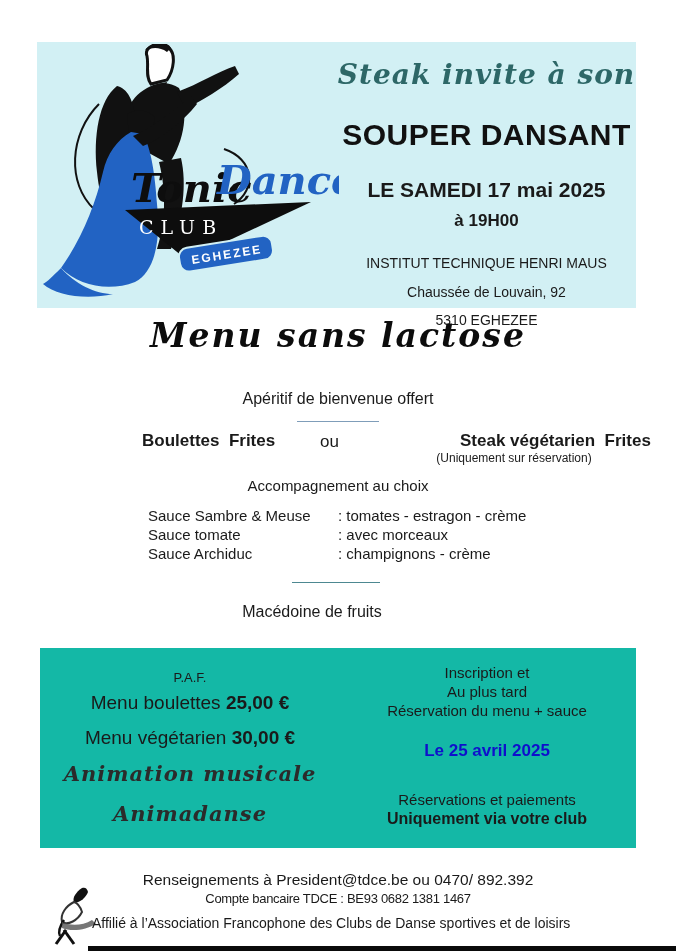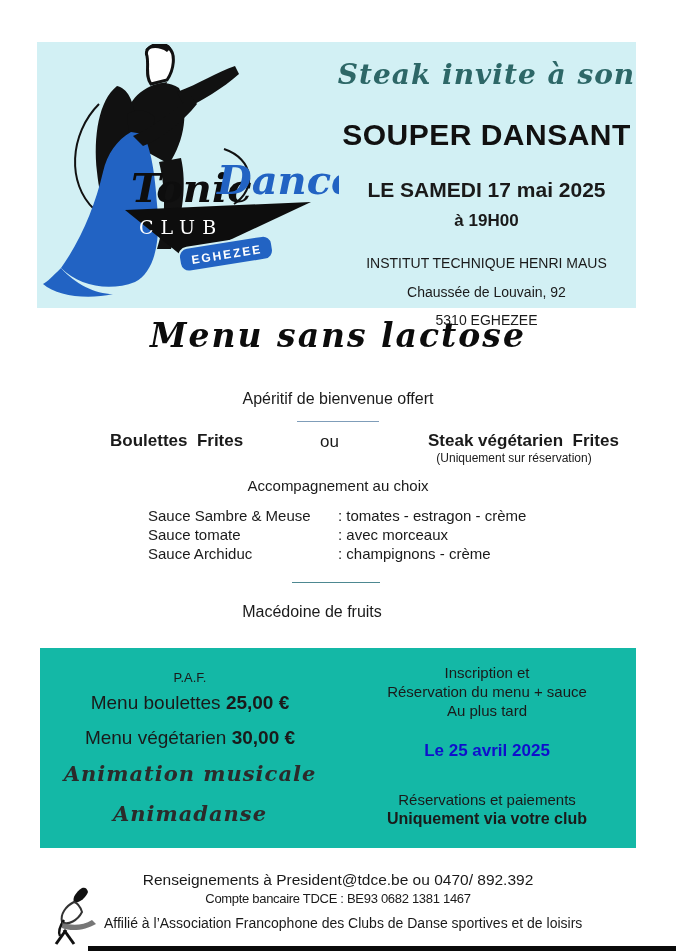"Boulettes Frites" .pre { margin-left: none -> 32px }
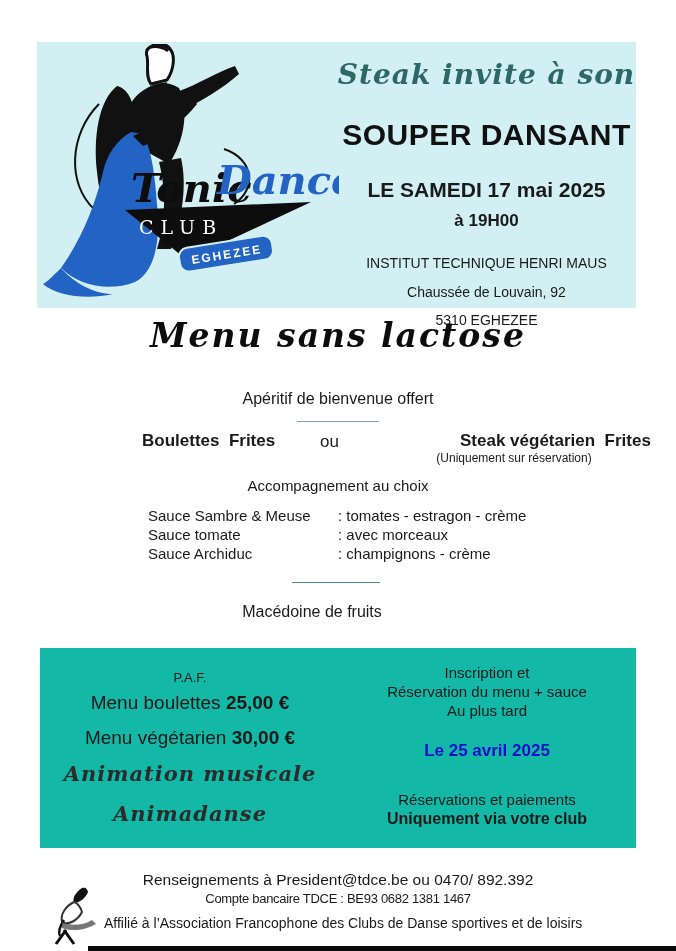"Réservation du menu + sauce" div.bk-line { order: before "Au plus tard" -> after "Au plus tard" }
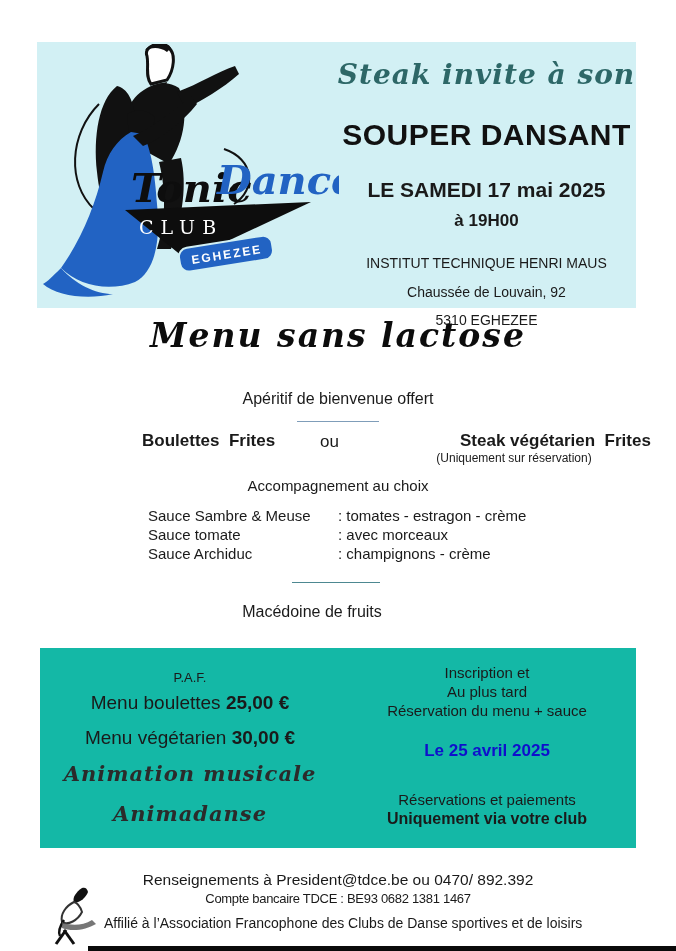"Affilié à l’Association Francophone des" .affiliation { left: 104px -> 92px }
